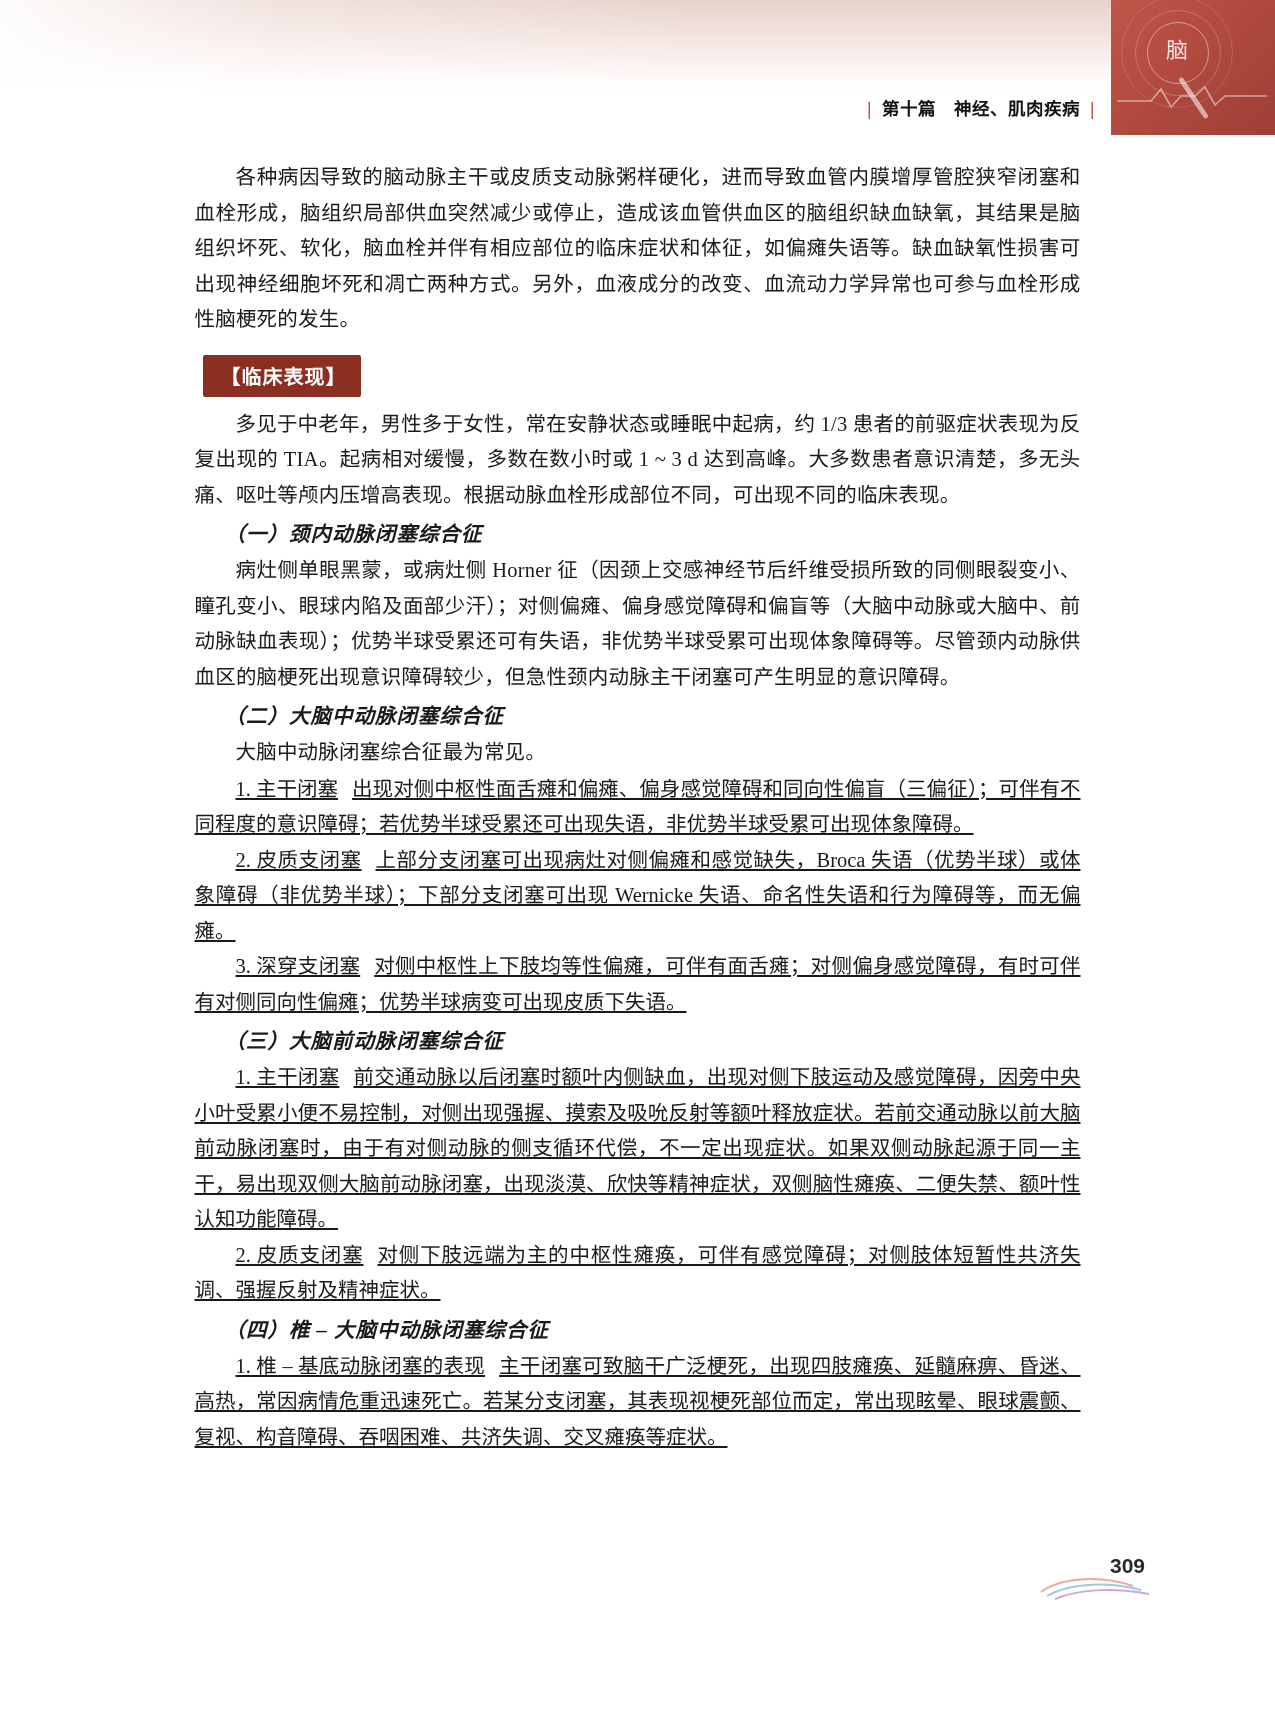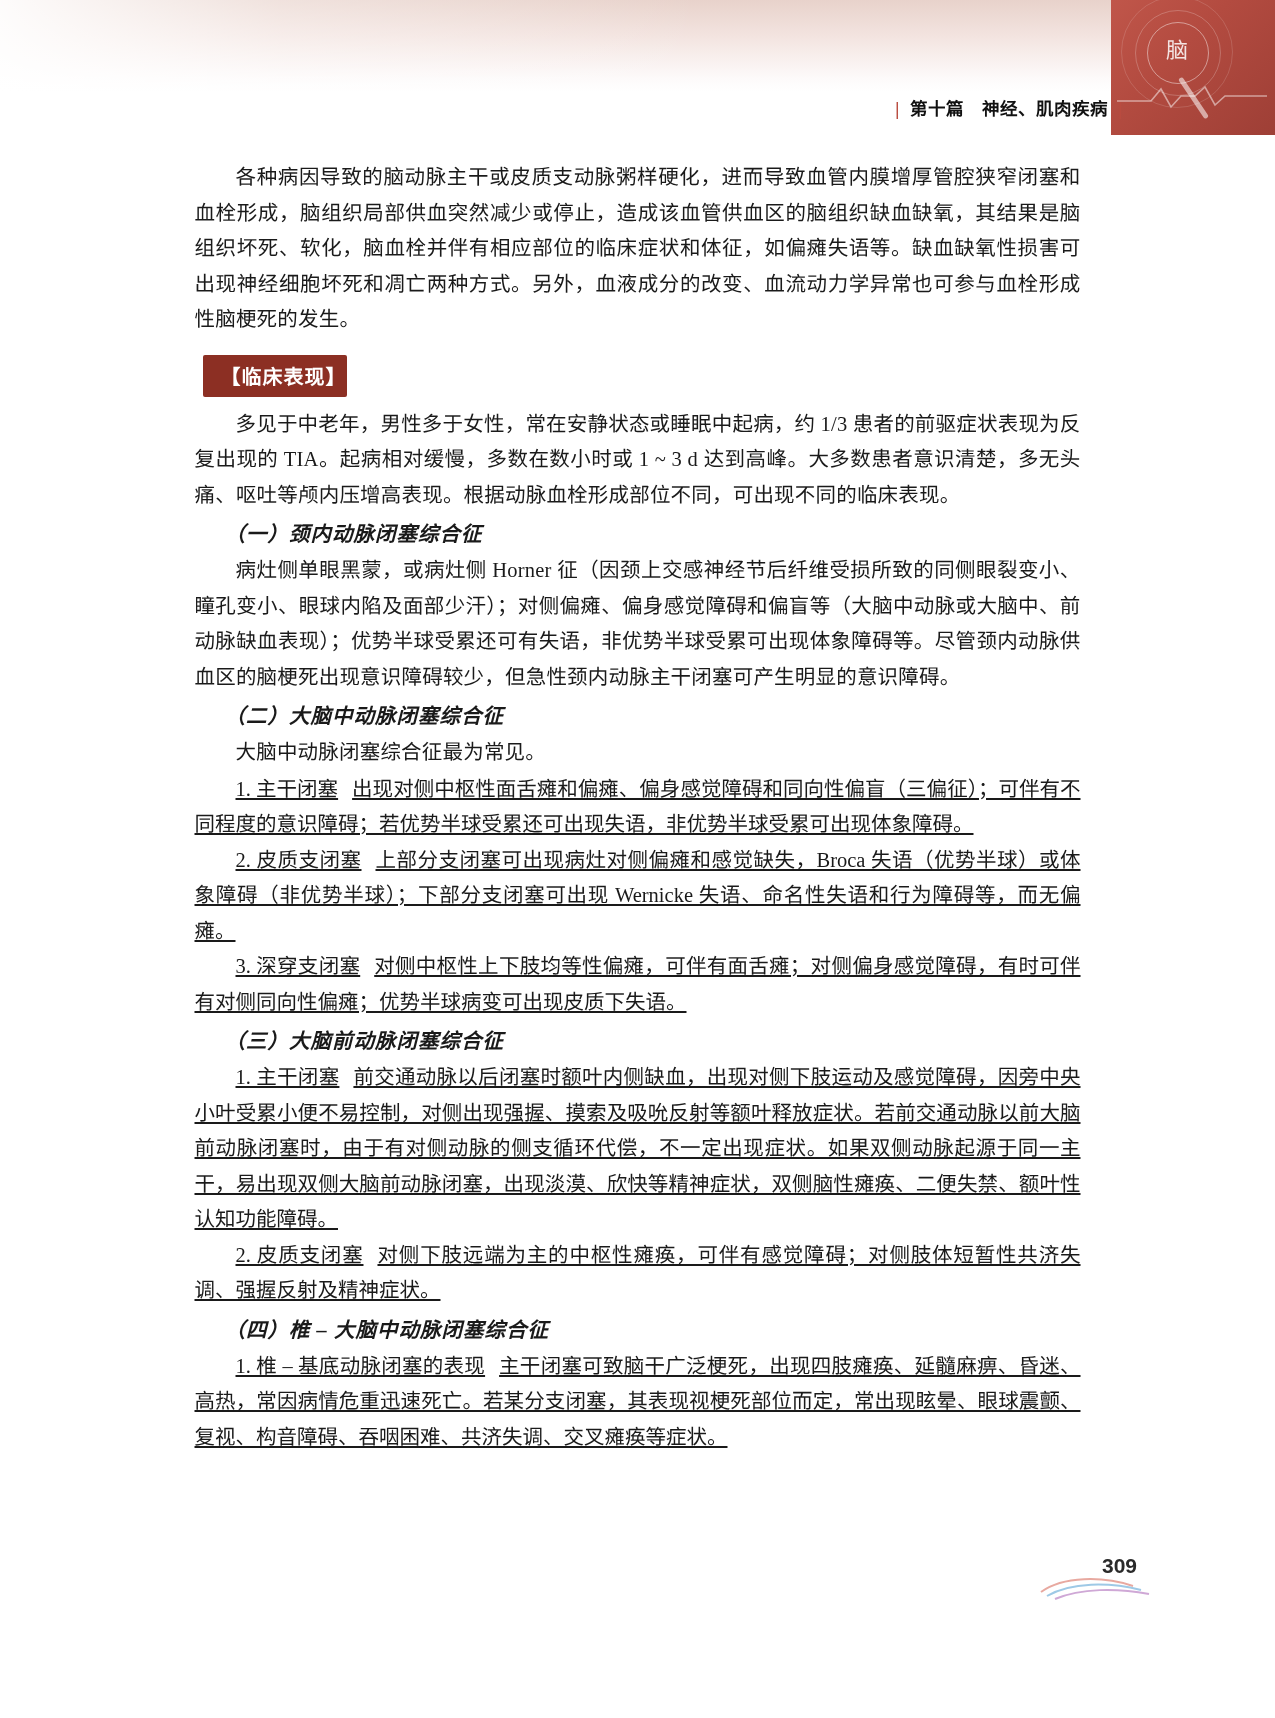"| 第十篇 神经、肌肉疾病 |" .running-head { padding-left: 28px -> none }
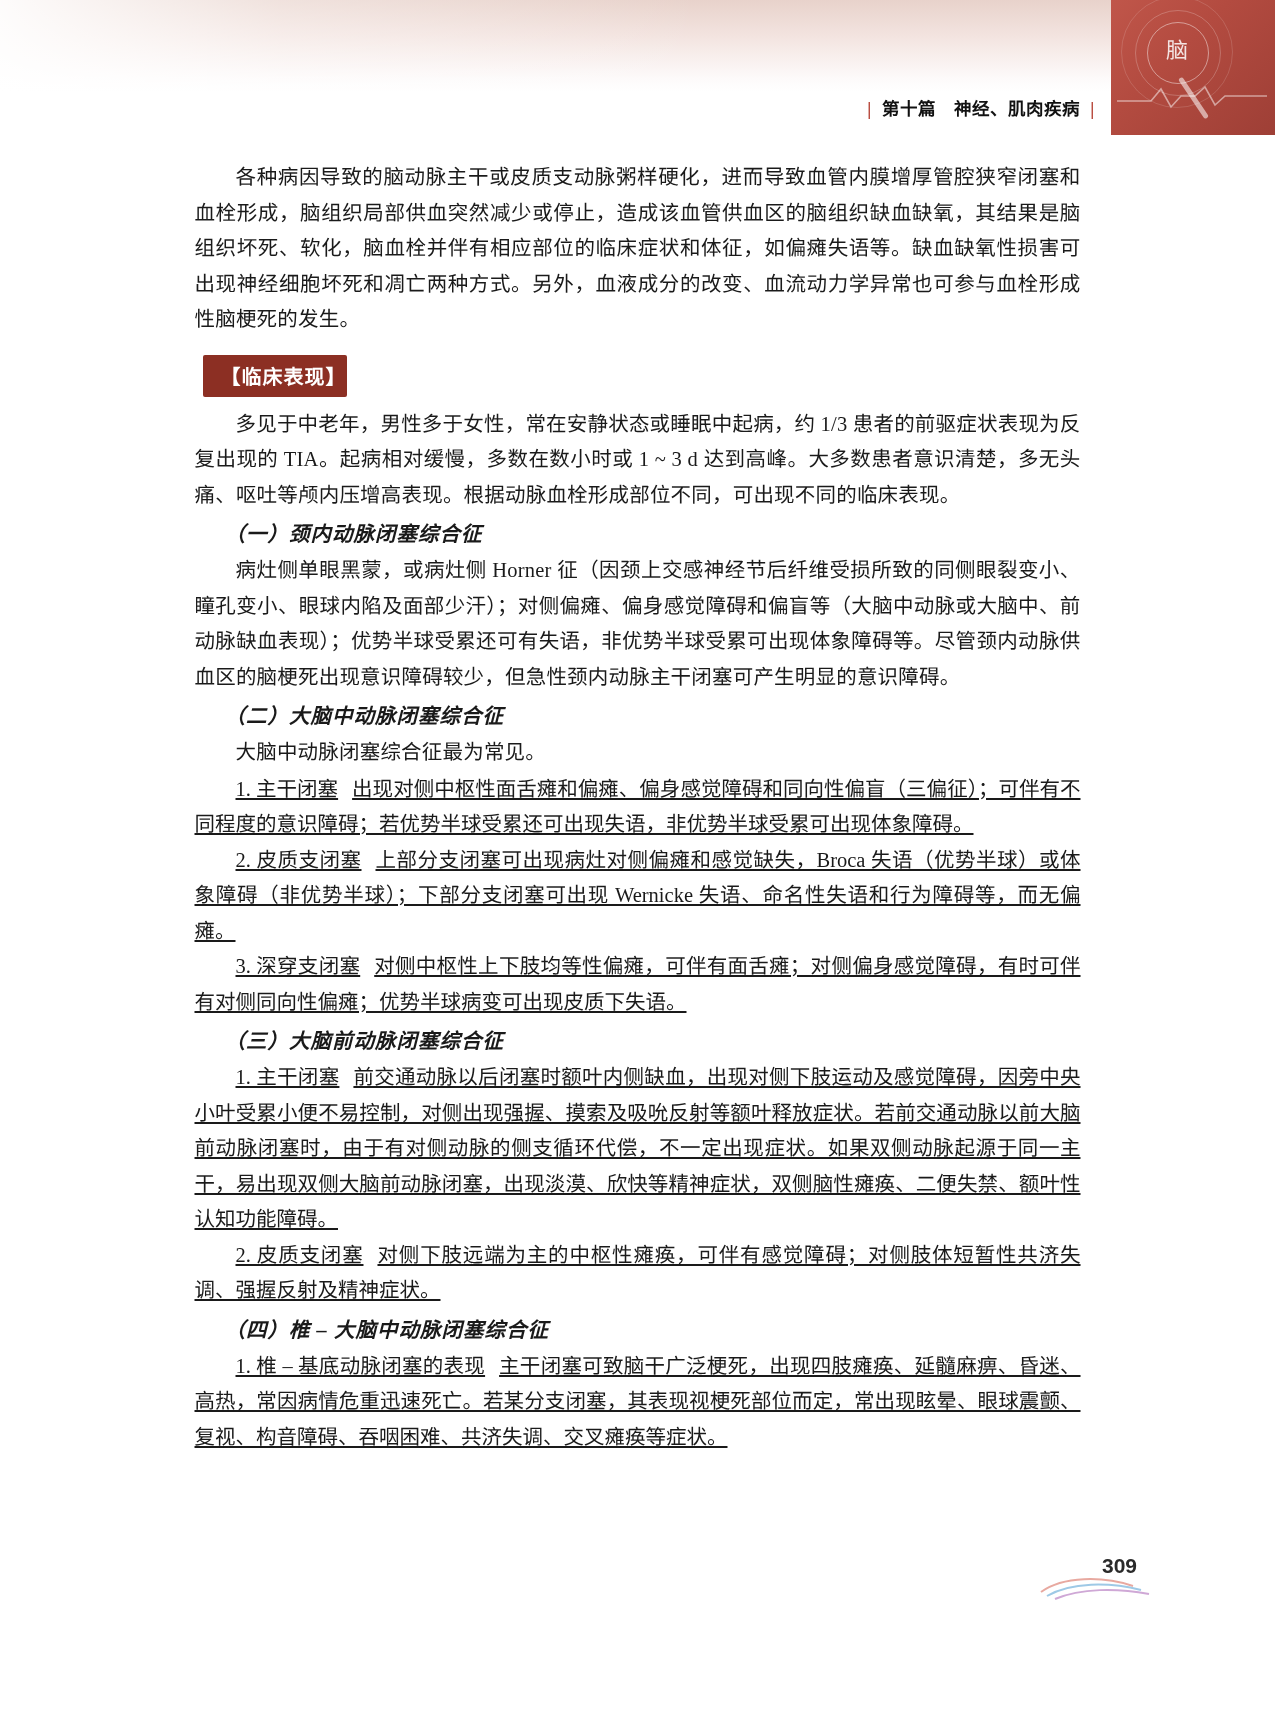"【临床表现】" .section-tag { padding: 6px 0 7px 18px -> 6px 14px 7px 18px }
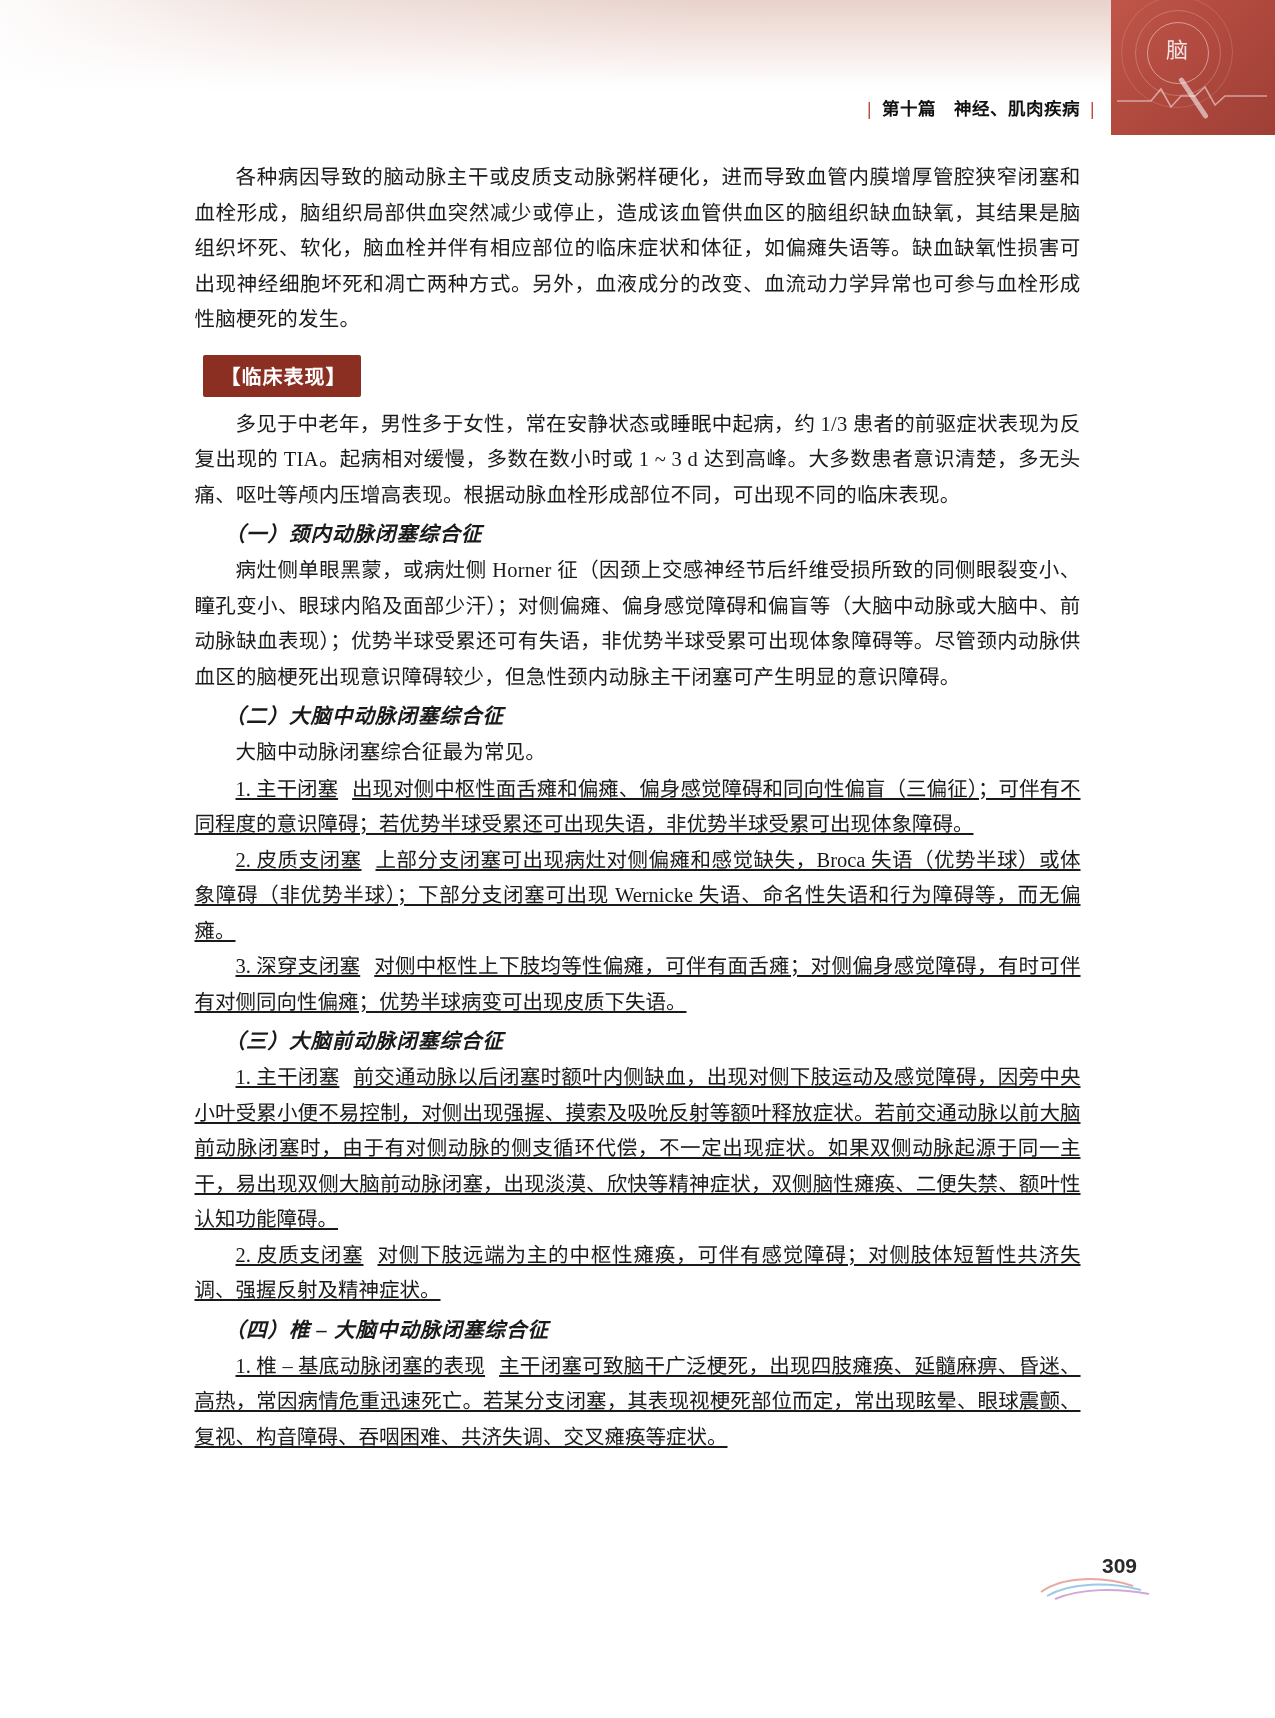"309" .folio .num { right: 20px -> 12px }
